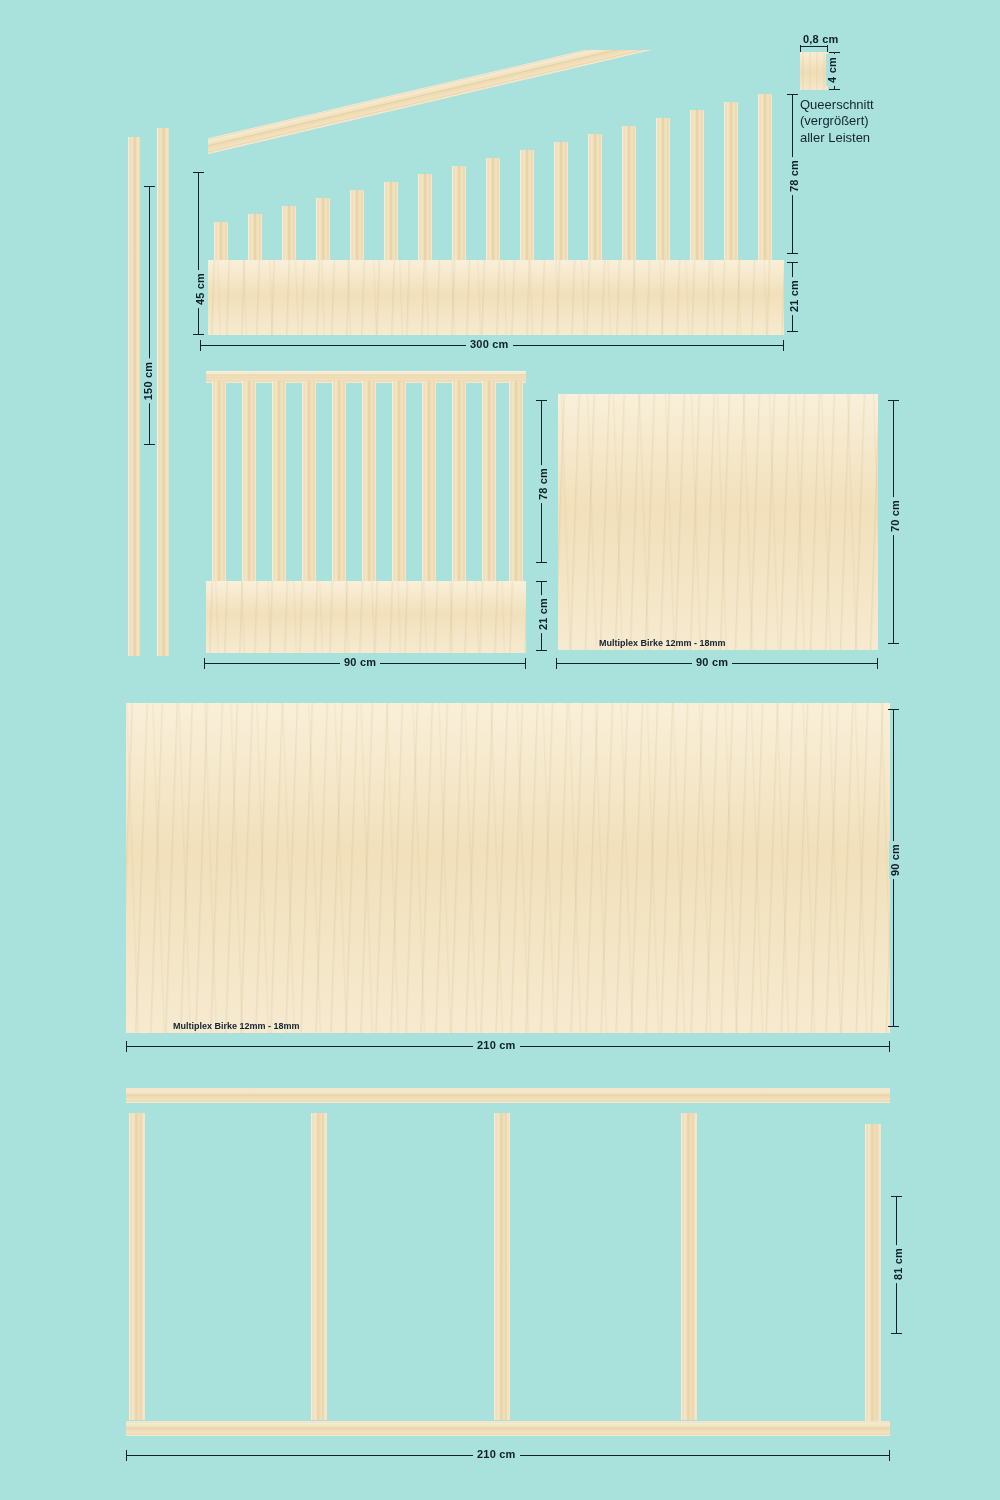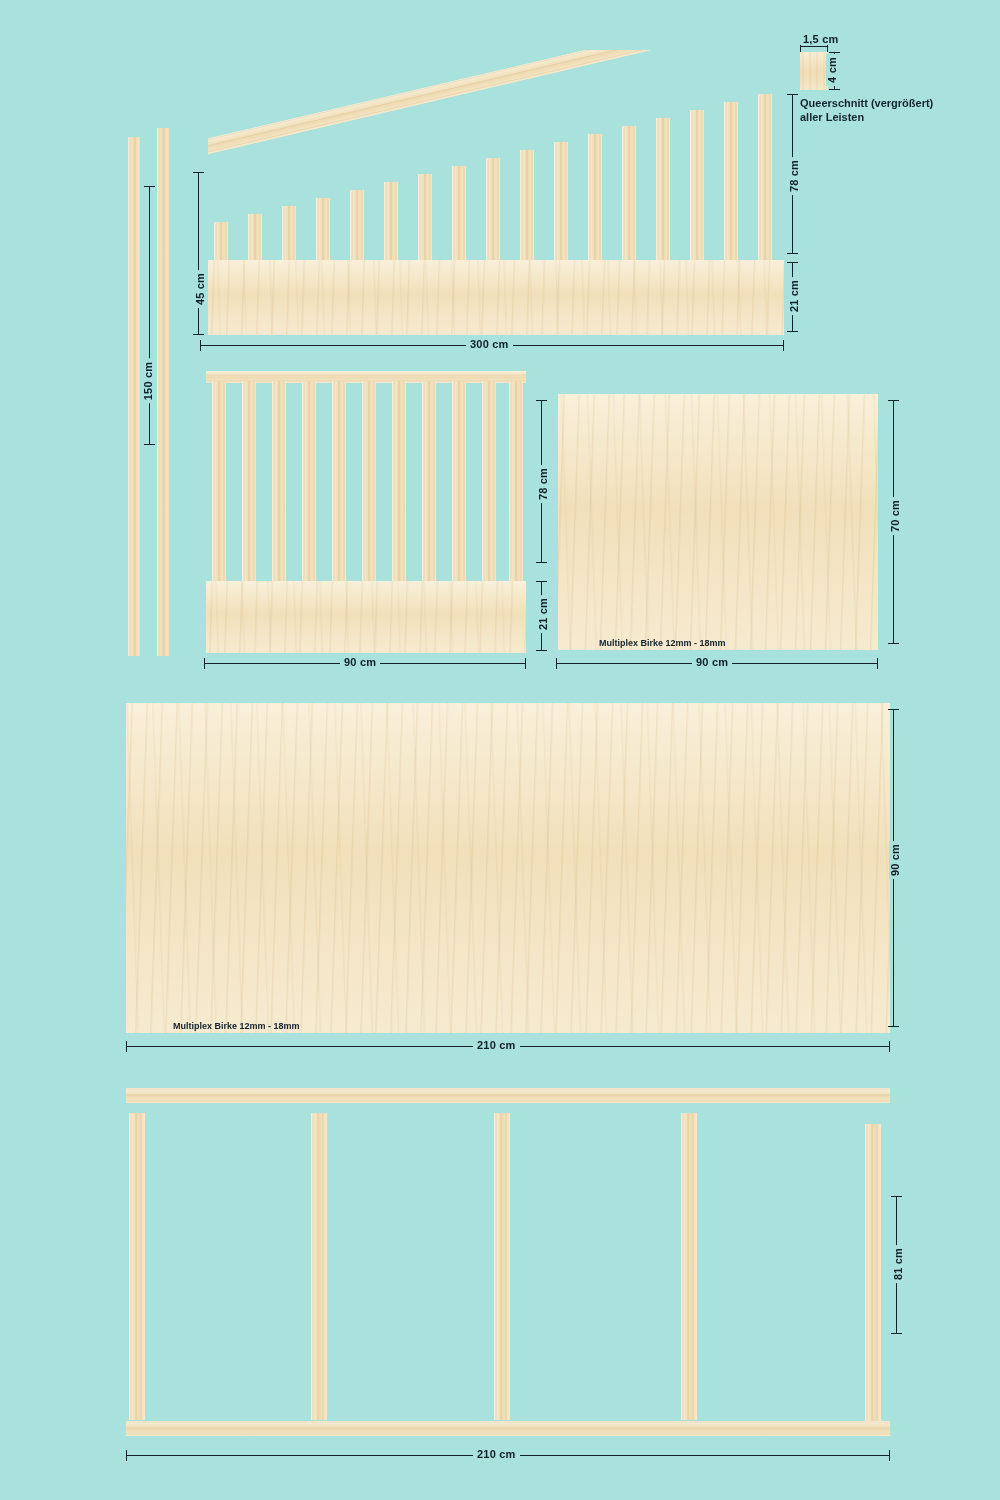"1,5 cm" div.dim-label { text: 1,5 -> 0,8 }
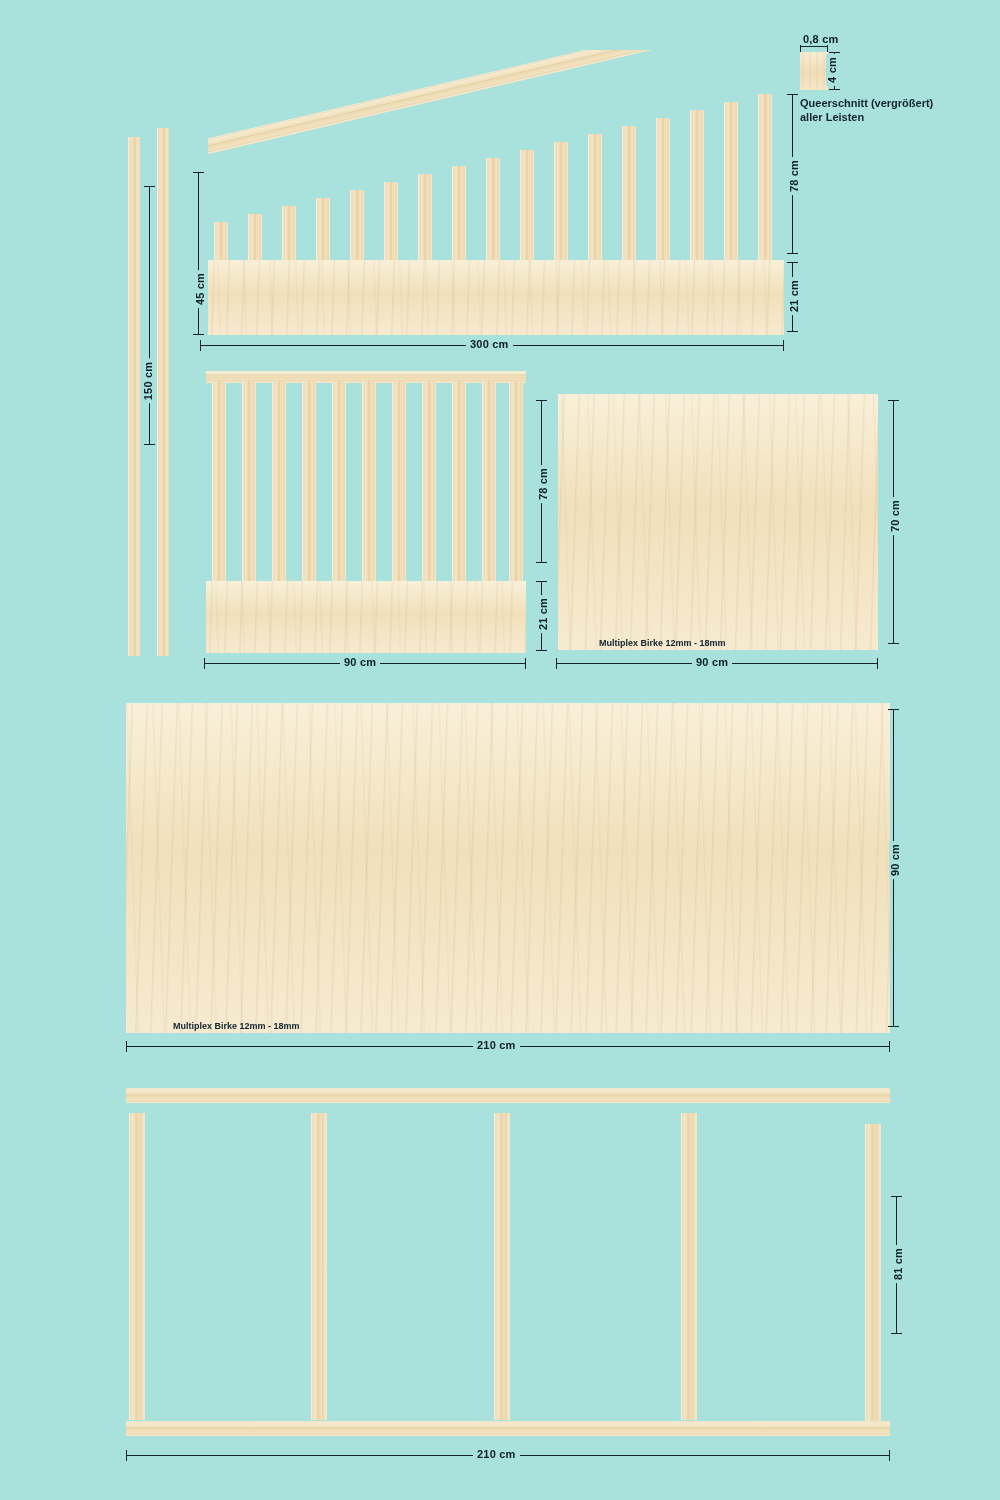"Queerschnitt (vergrößert)" .note { font-size: 11px -> 13px; font-weight: bold -> normal }
